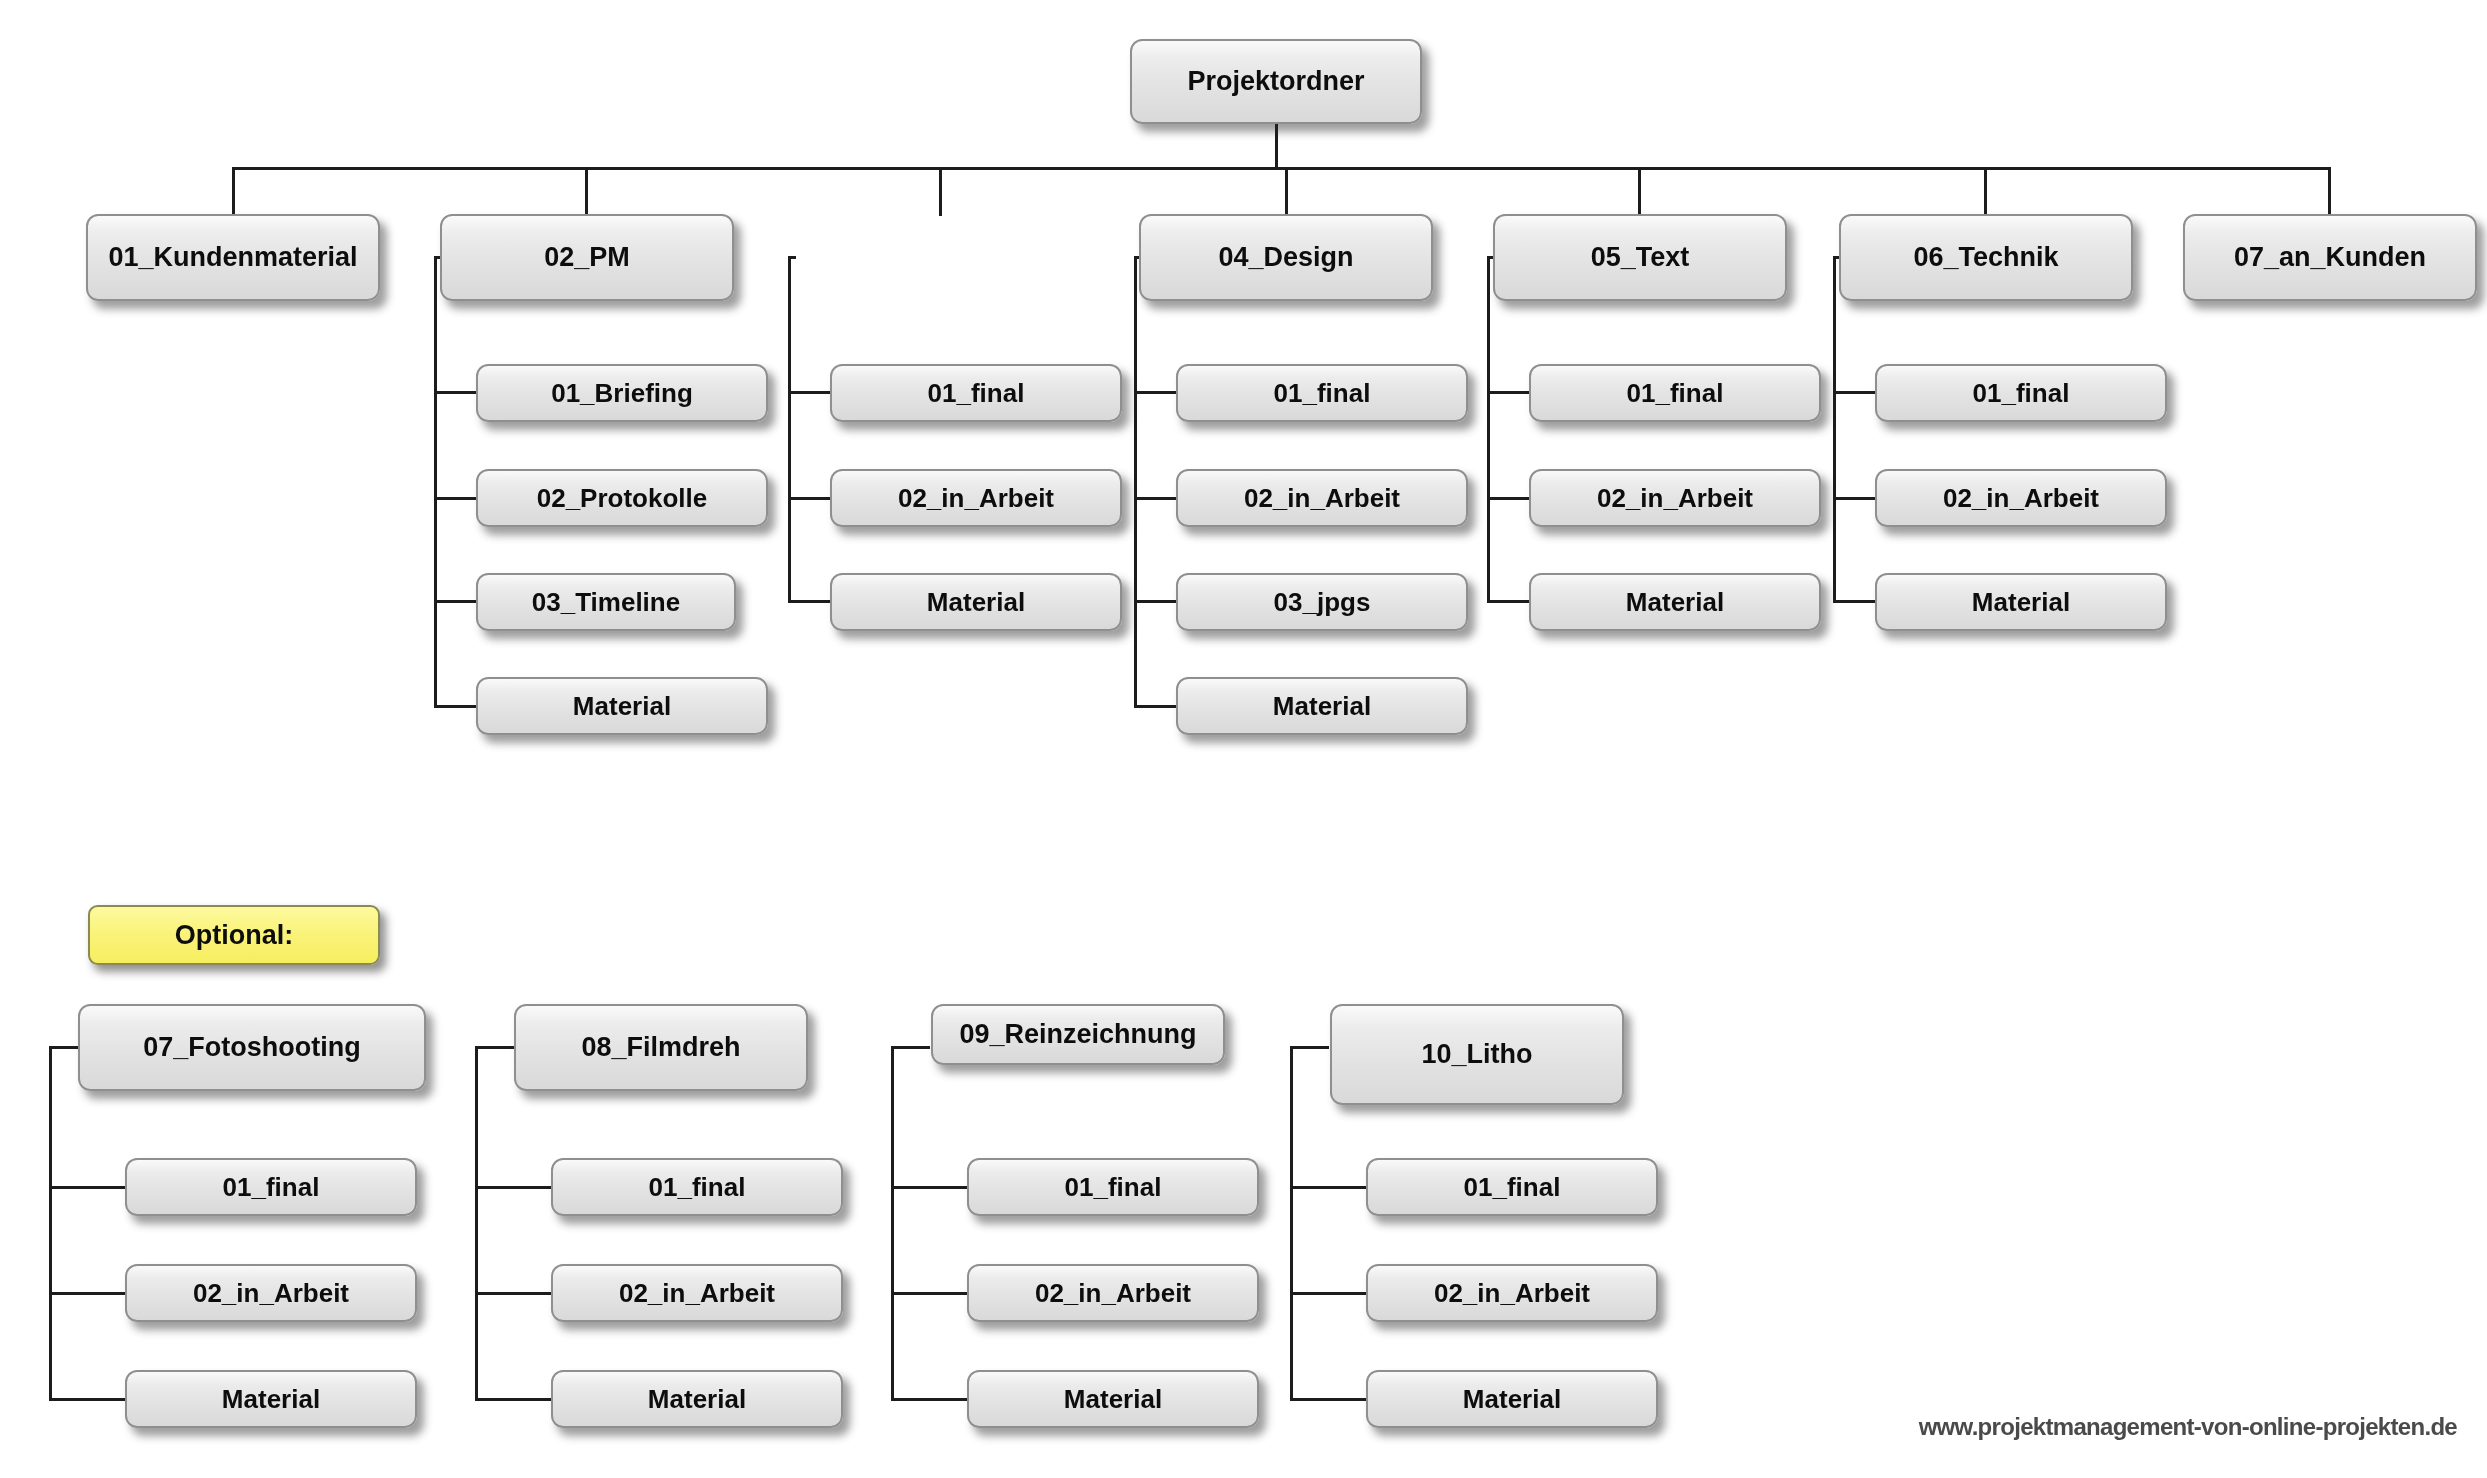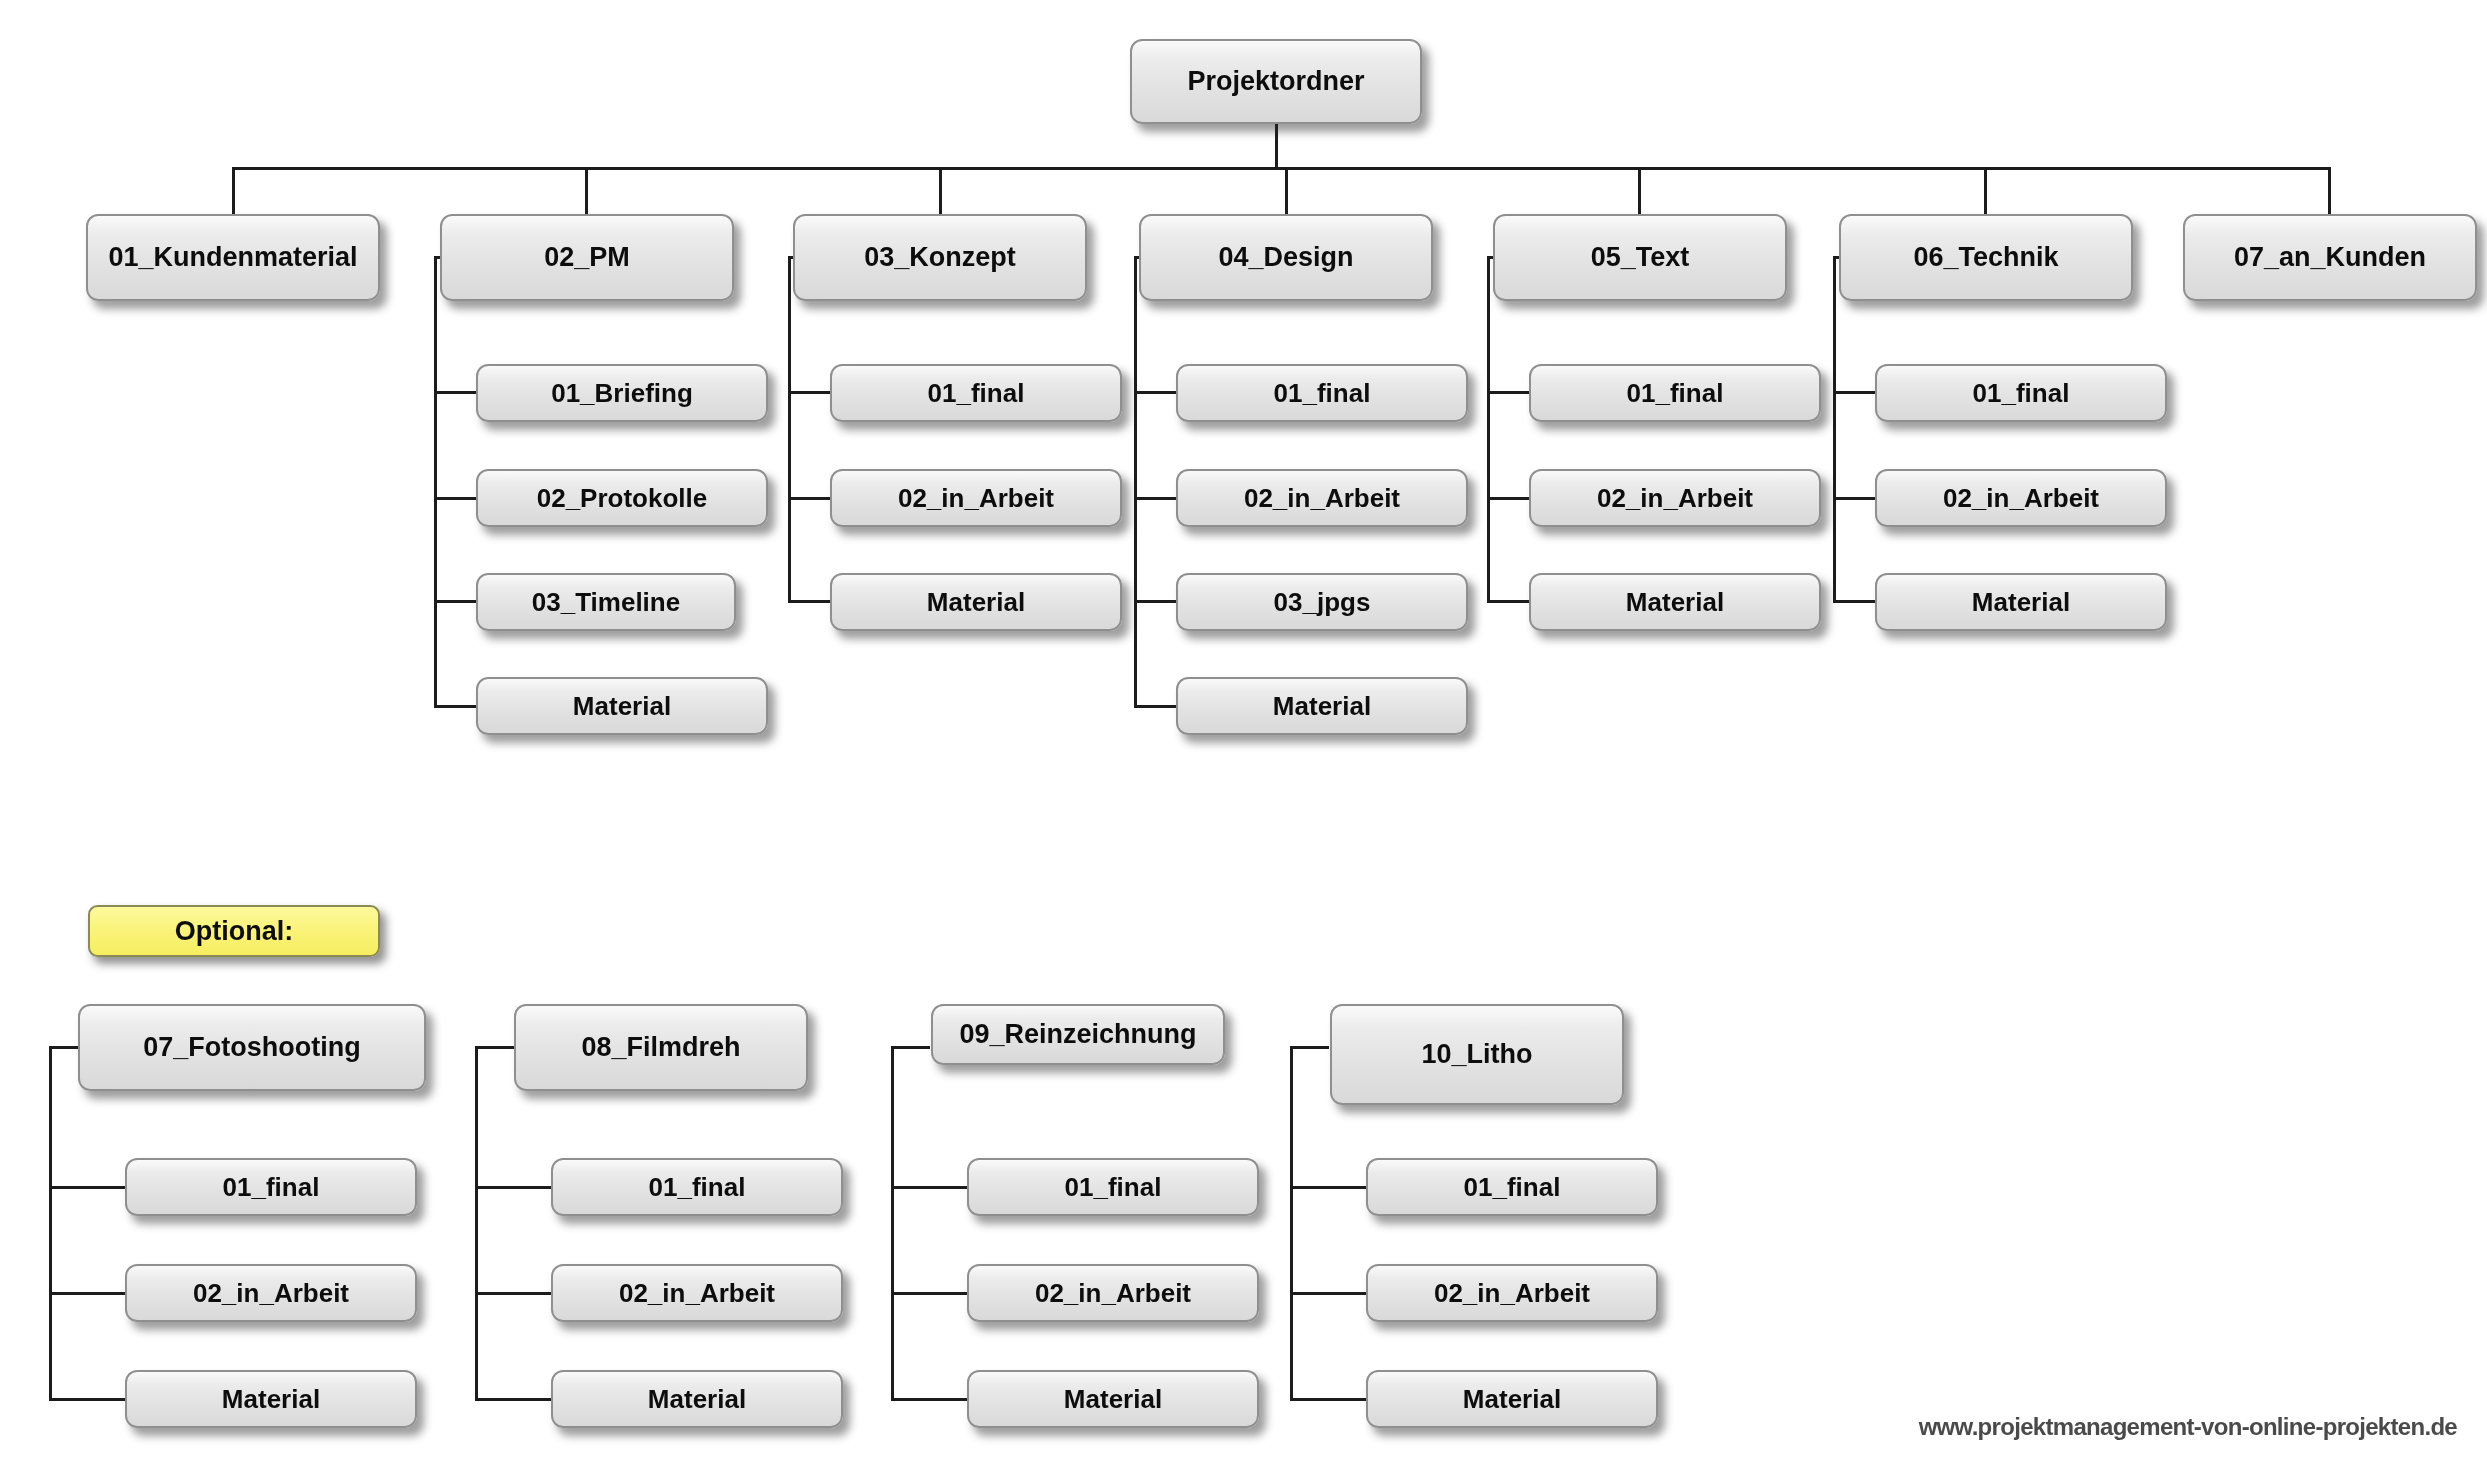"03_Konzept" div.box { html: <div> <span>03_Konzept</span> </div> -> none }
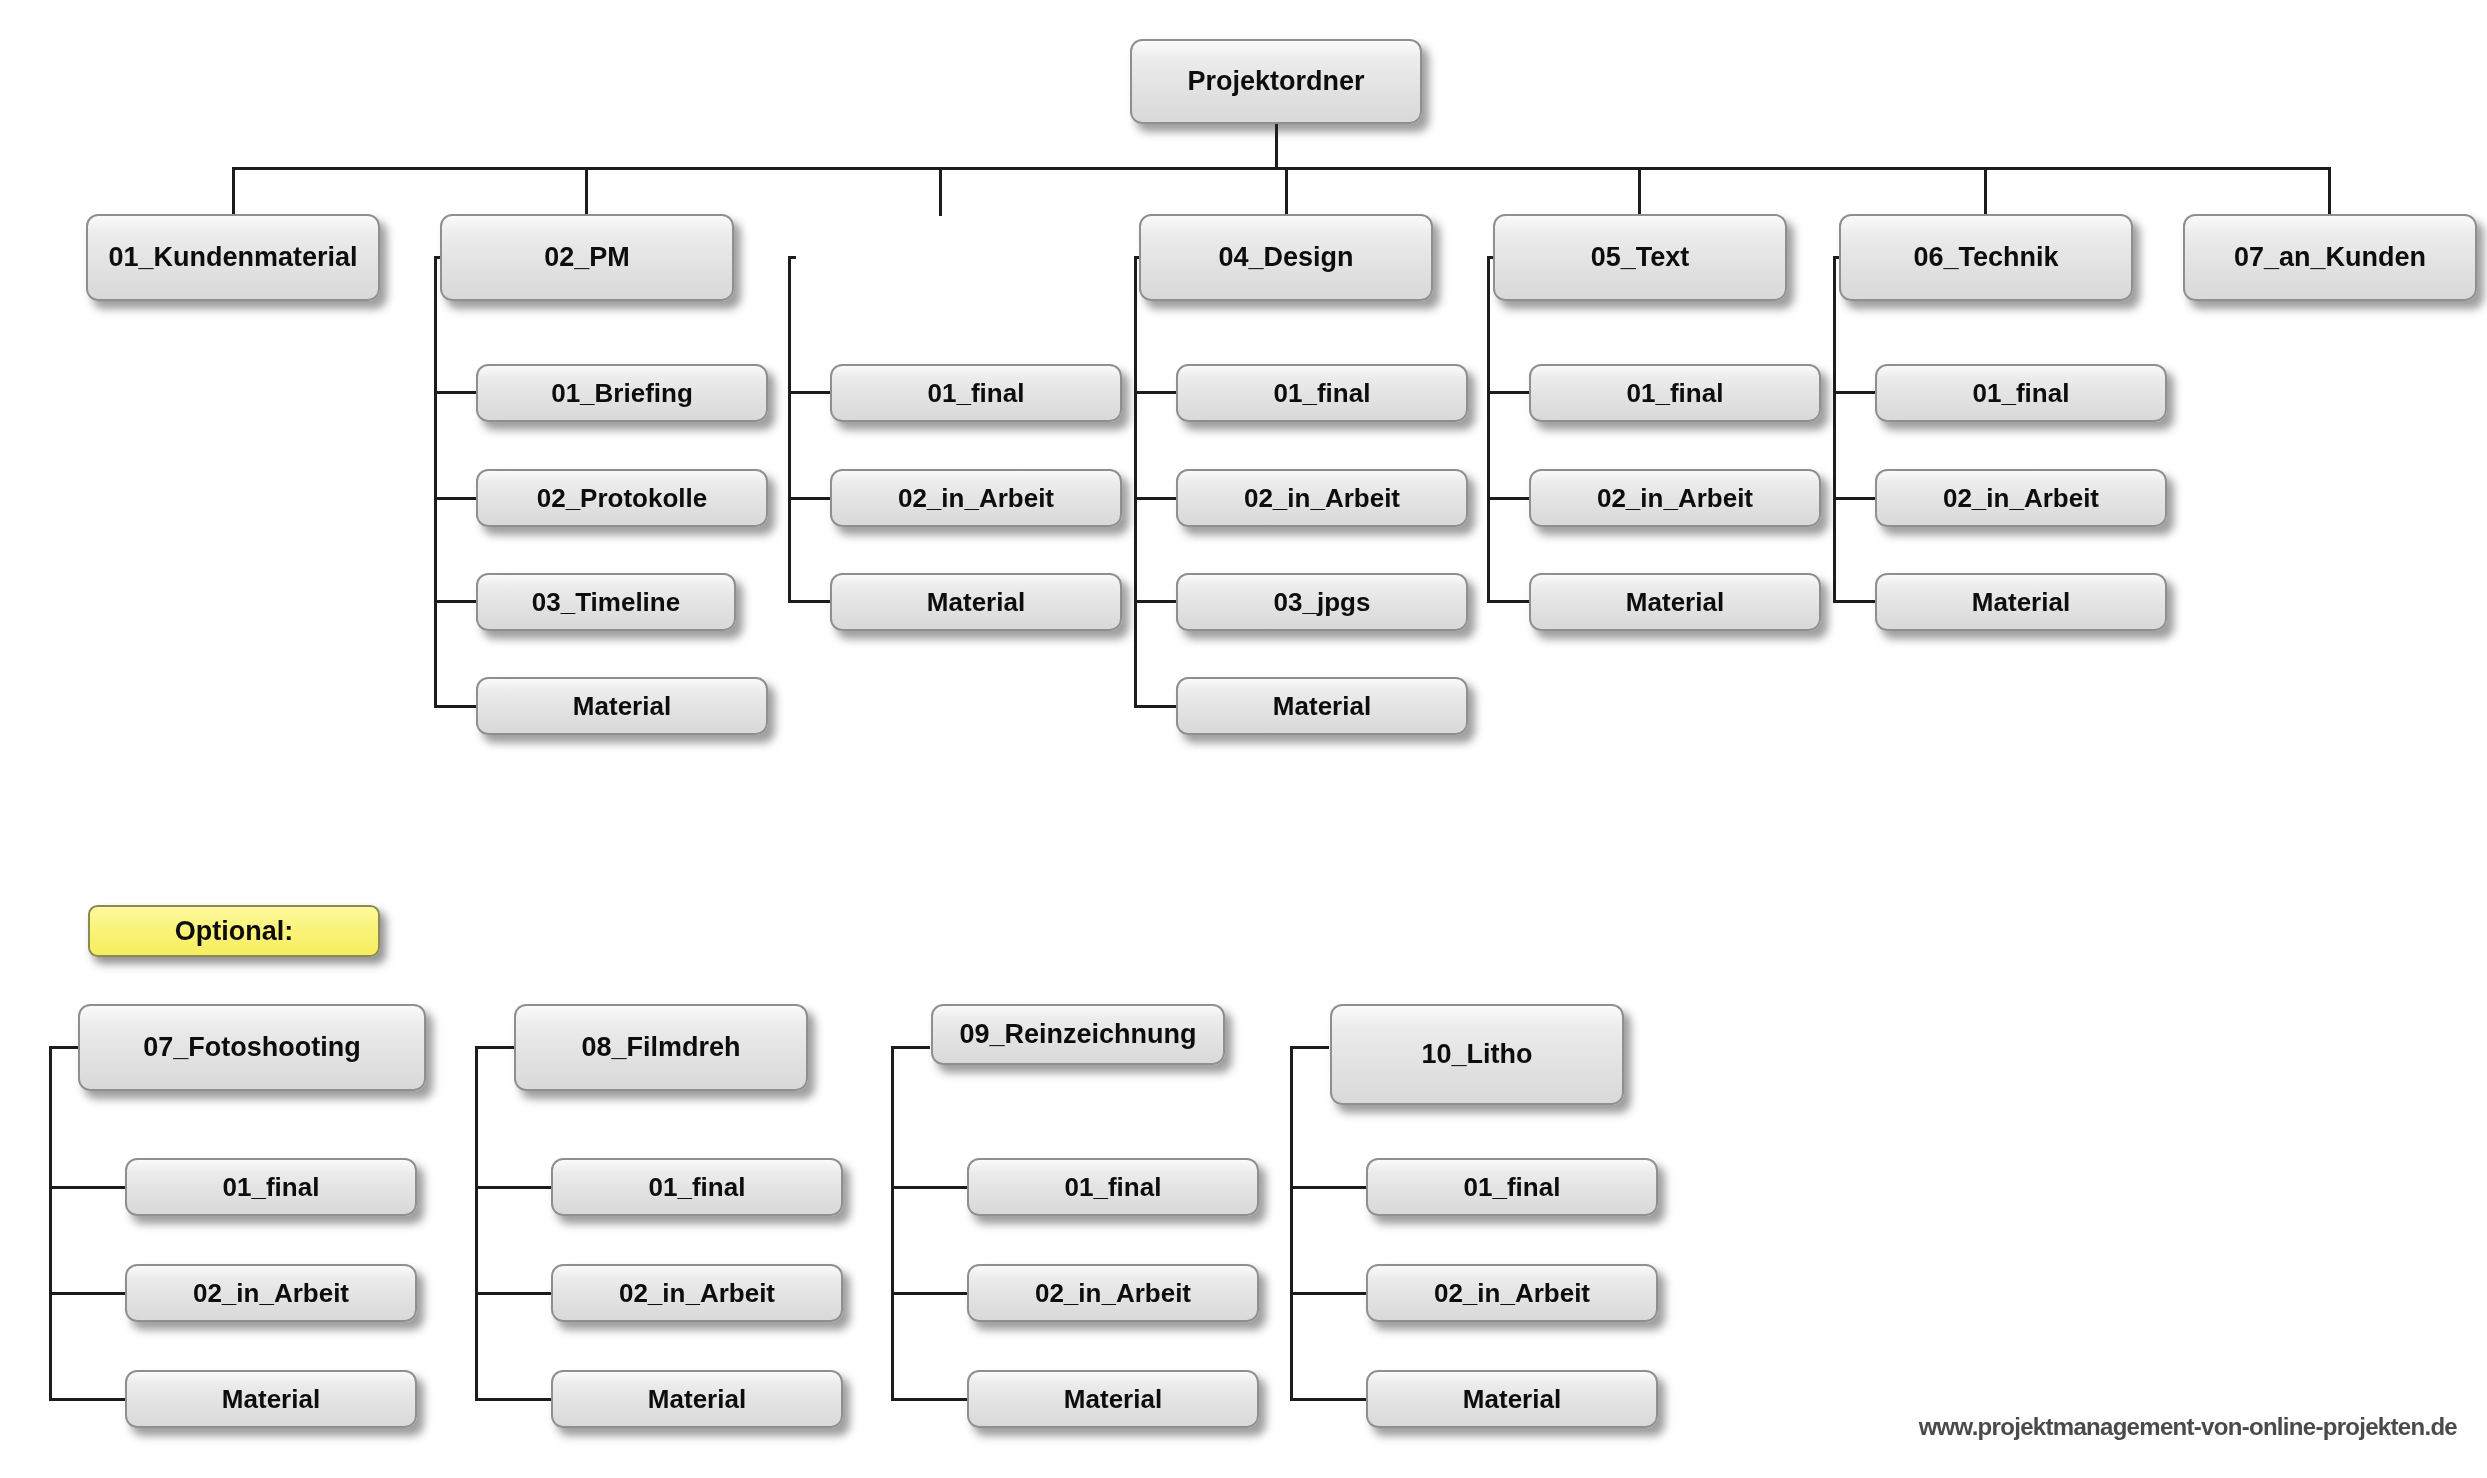"Optional:" div.box { height: 52px -> 60px }
